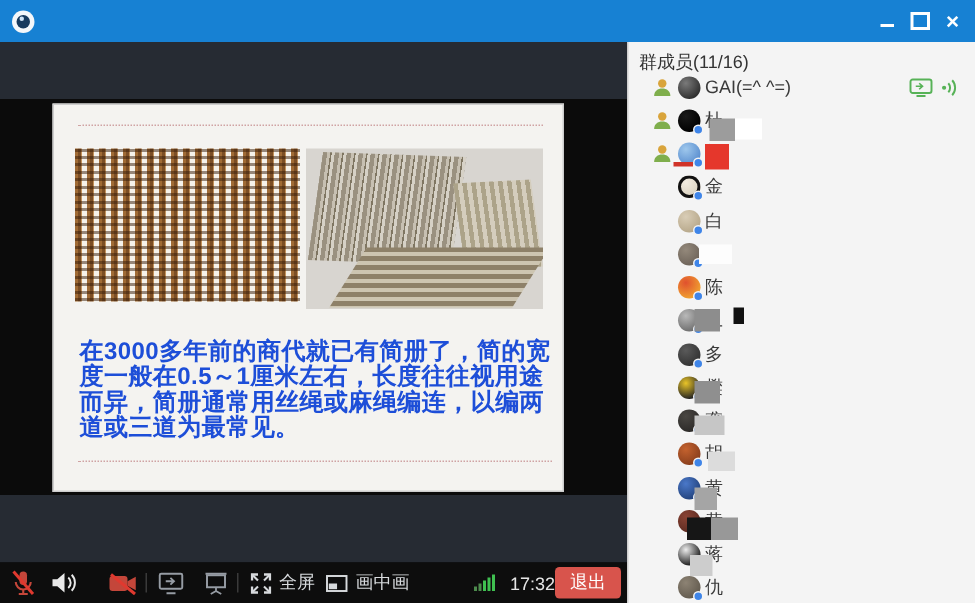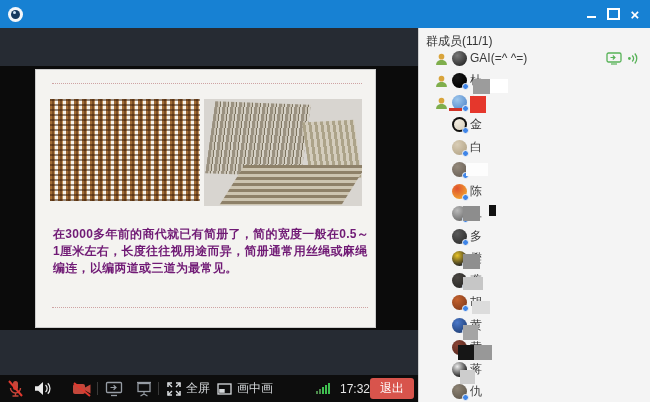"群成员(11/1)" div.panel-header { text: 11/1 -> 11/16 }
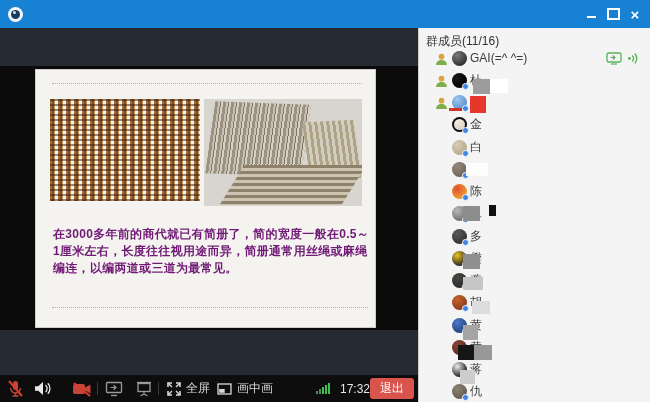"在3000多年前的商代就已有简册了，简的宽度一般在0.5～1厘米左右，长度往往视" .slide-text { color: #701a75 -> #1d4ed8; font-size: 12px -> 16px }
